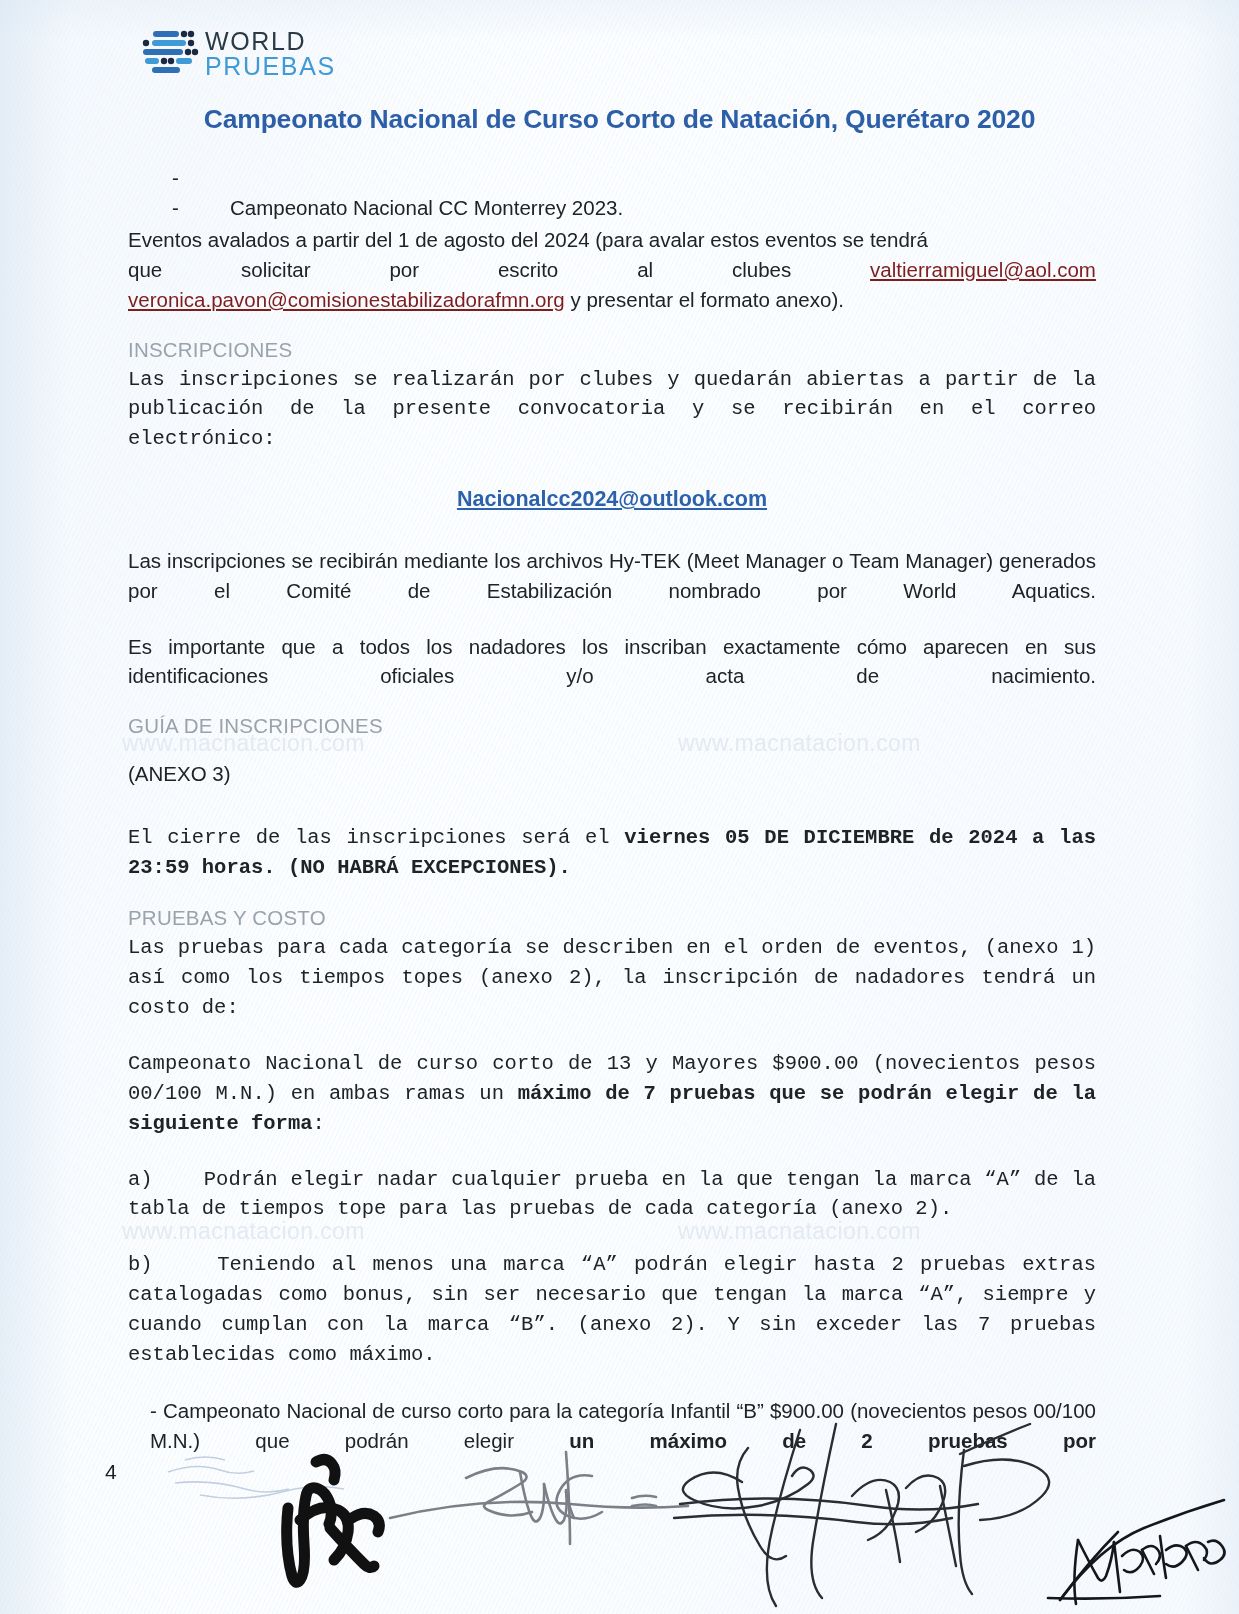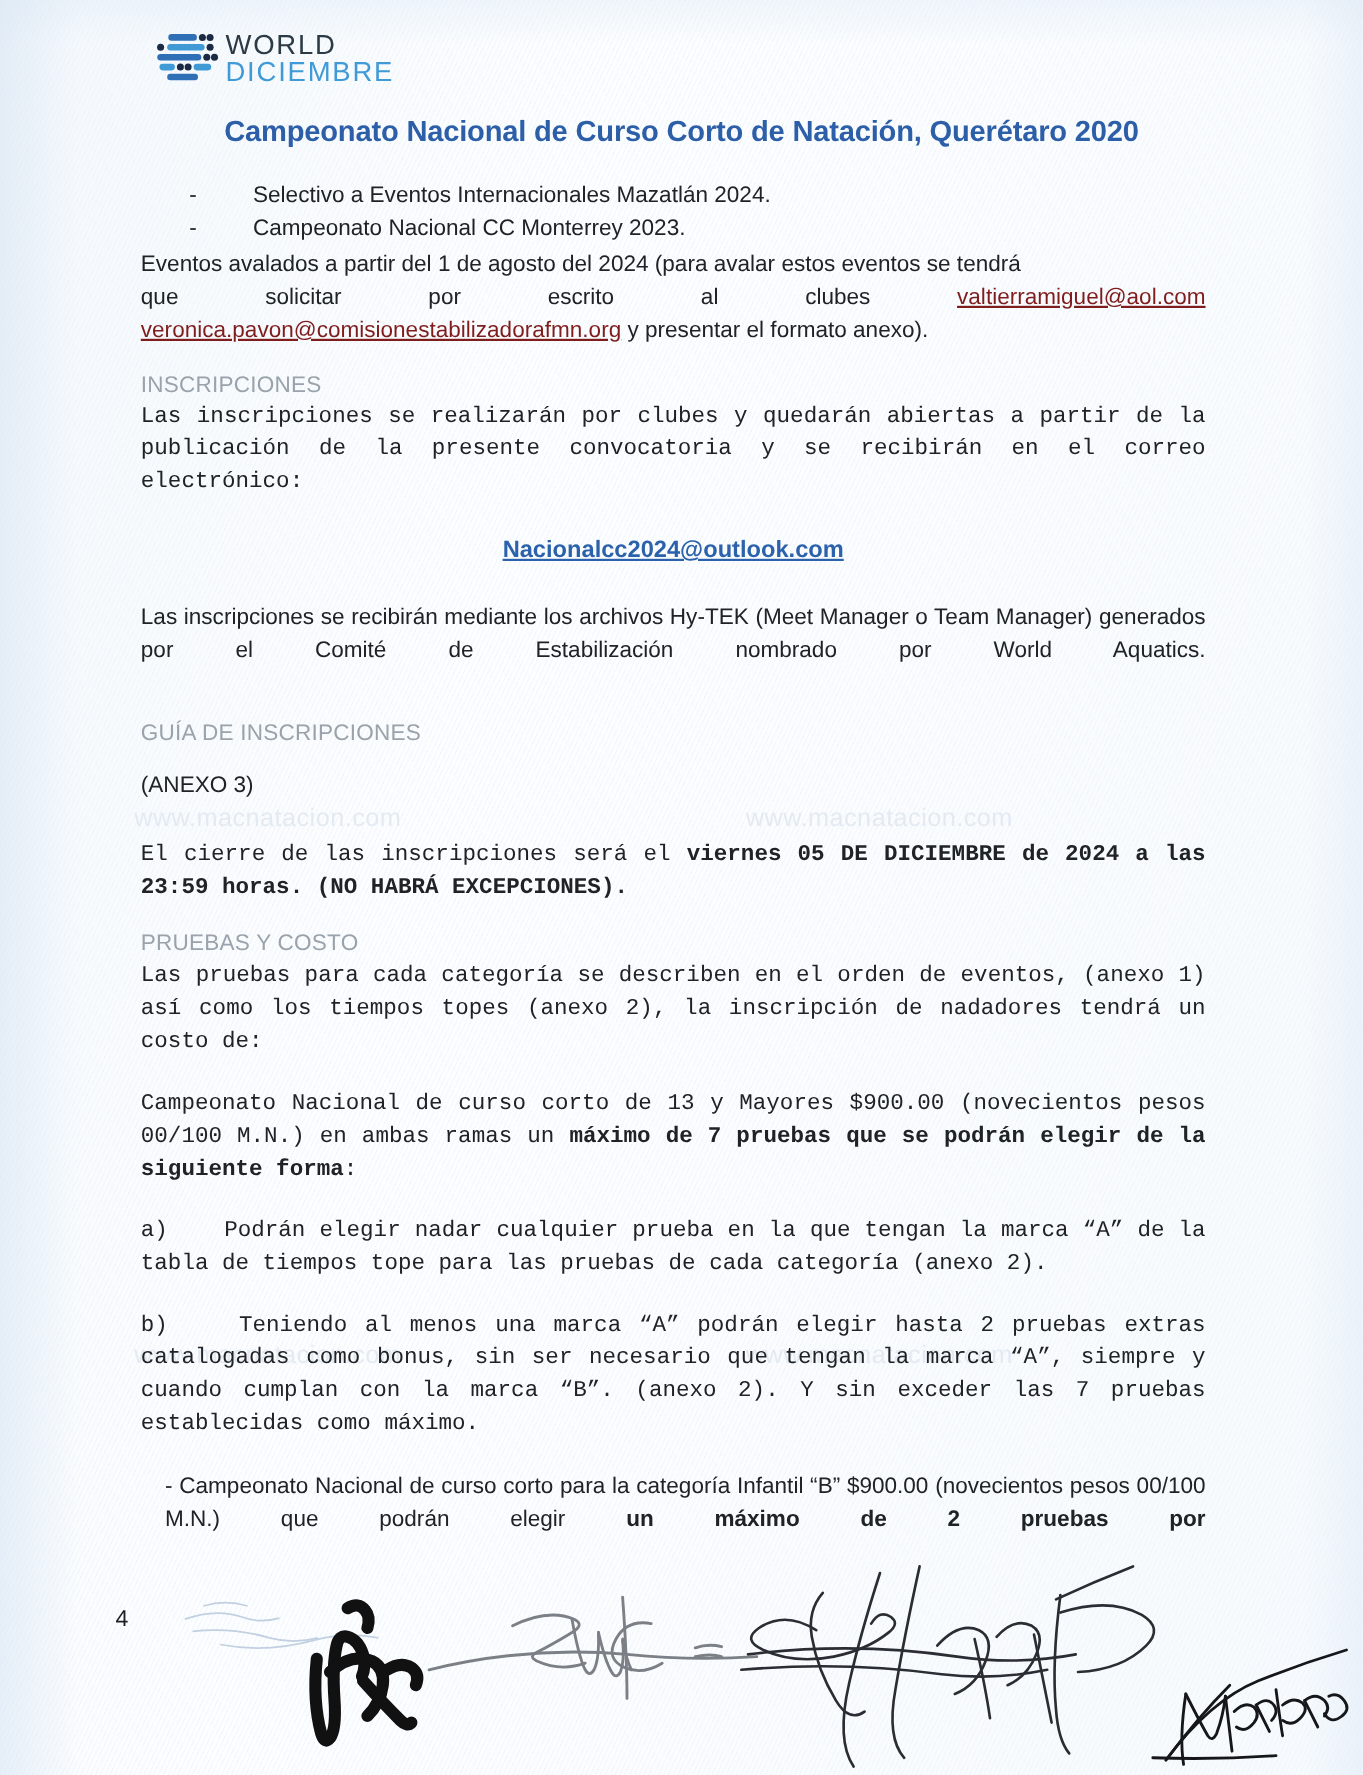"DICIEMBRE" div.logo-aquatics { text: DICIEMBRE -> PRUEBAS }
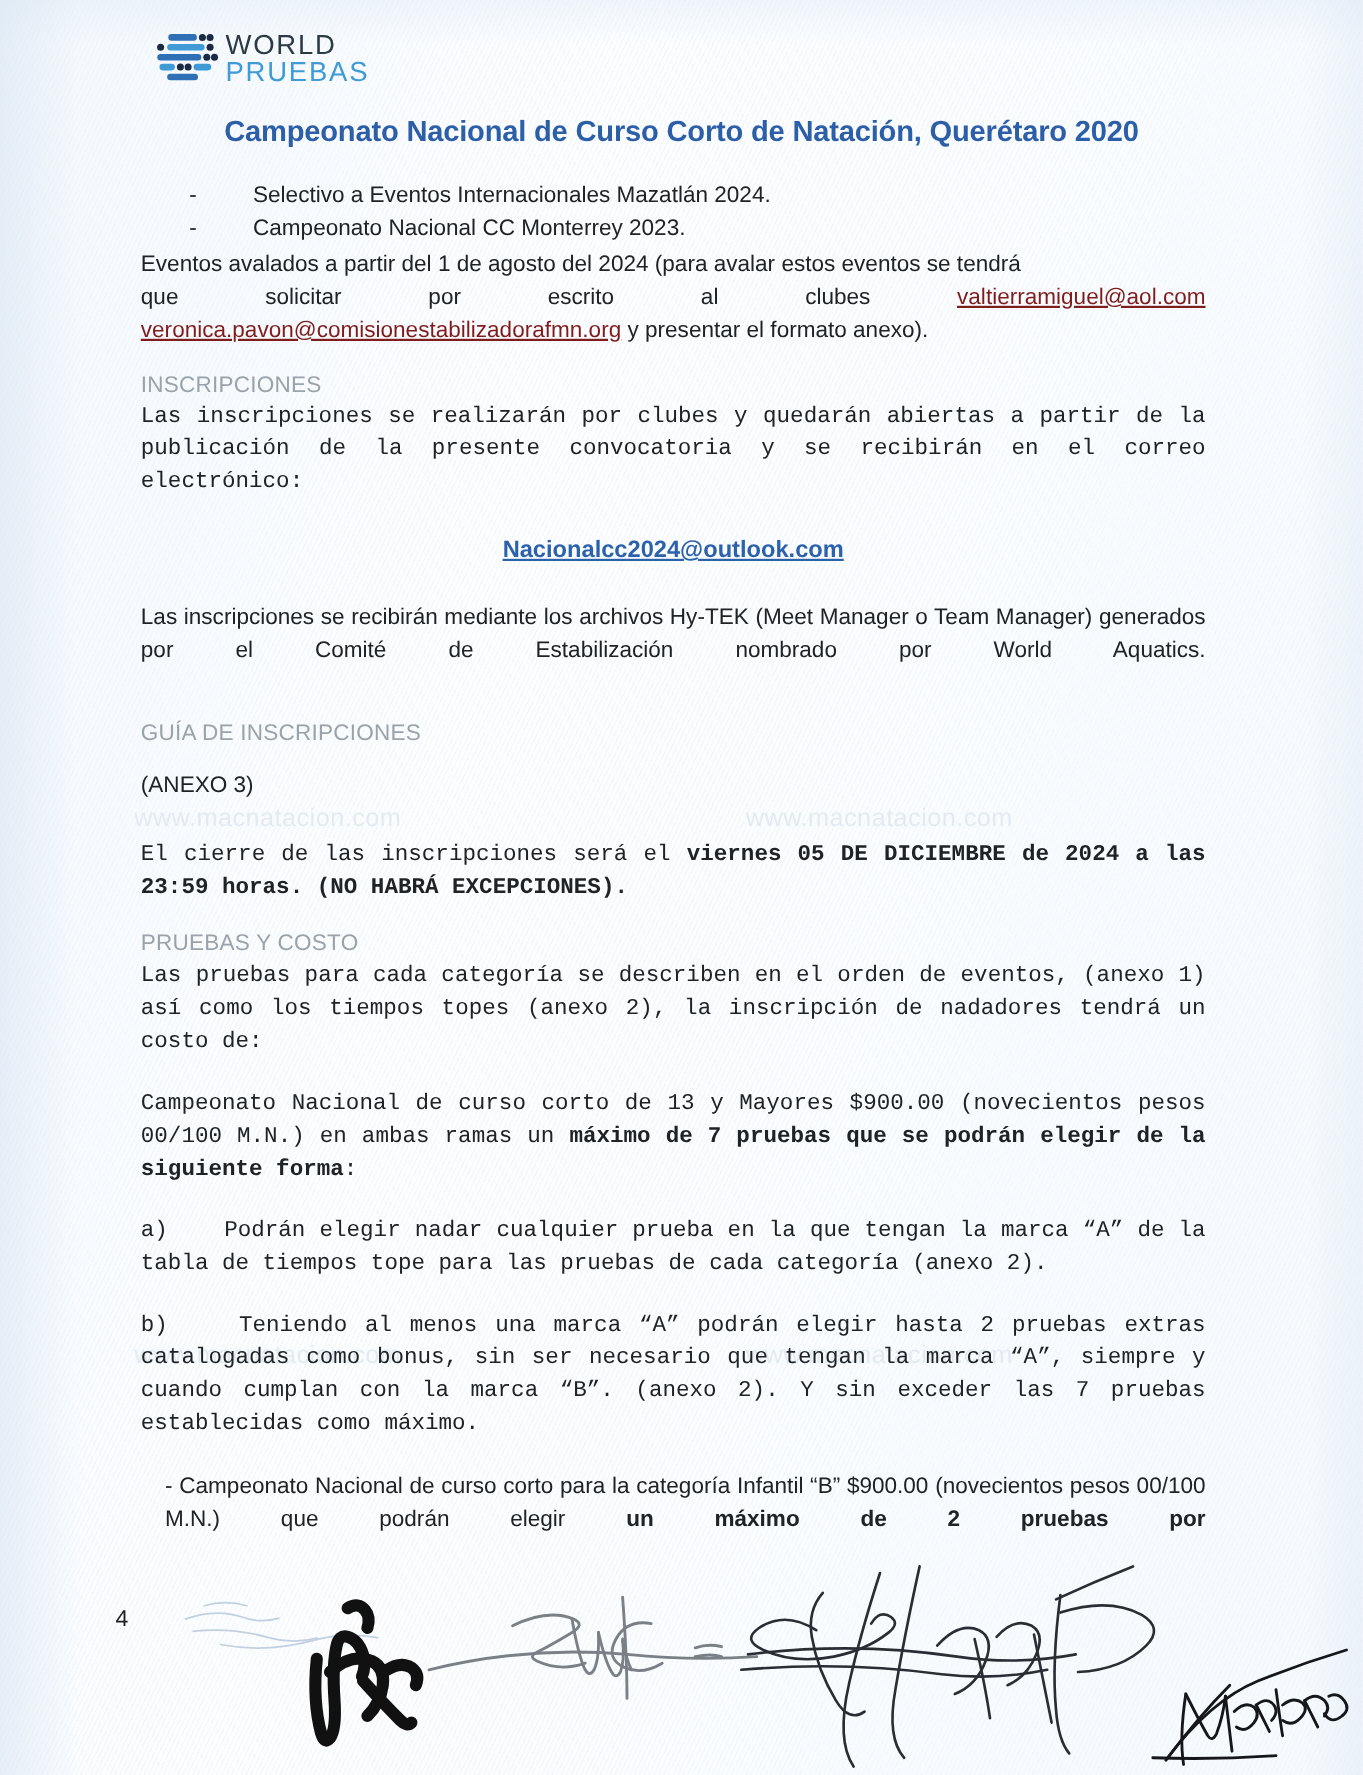"Selectivo a Eventos Internacionales" span { html: <span>Selectivo a Eventos Internacionales Mazatlán 2024.</span> -> none }
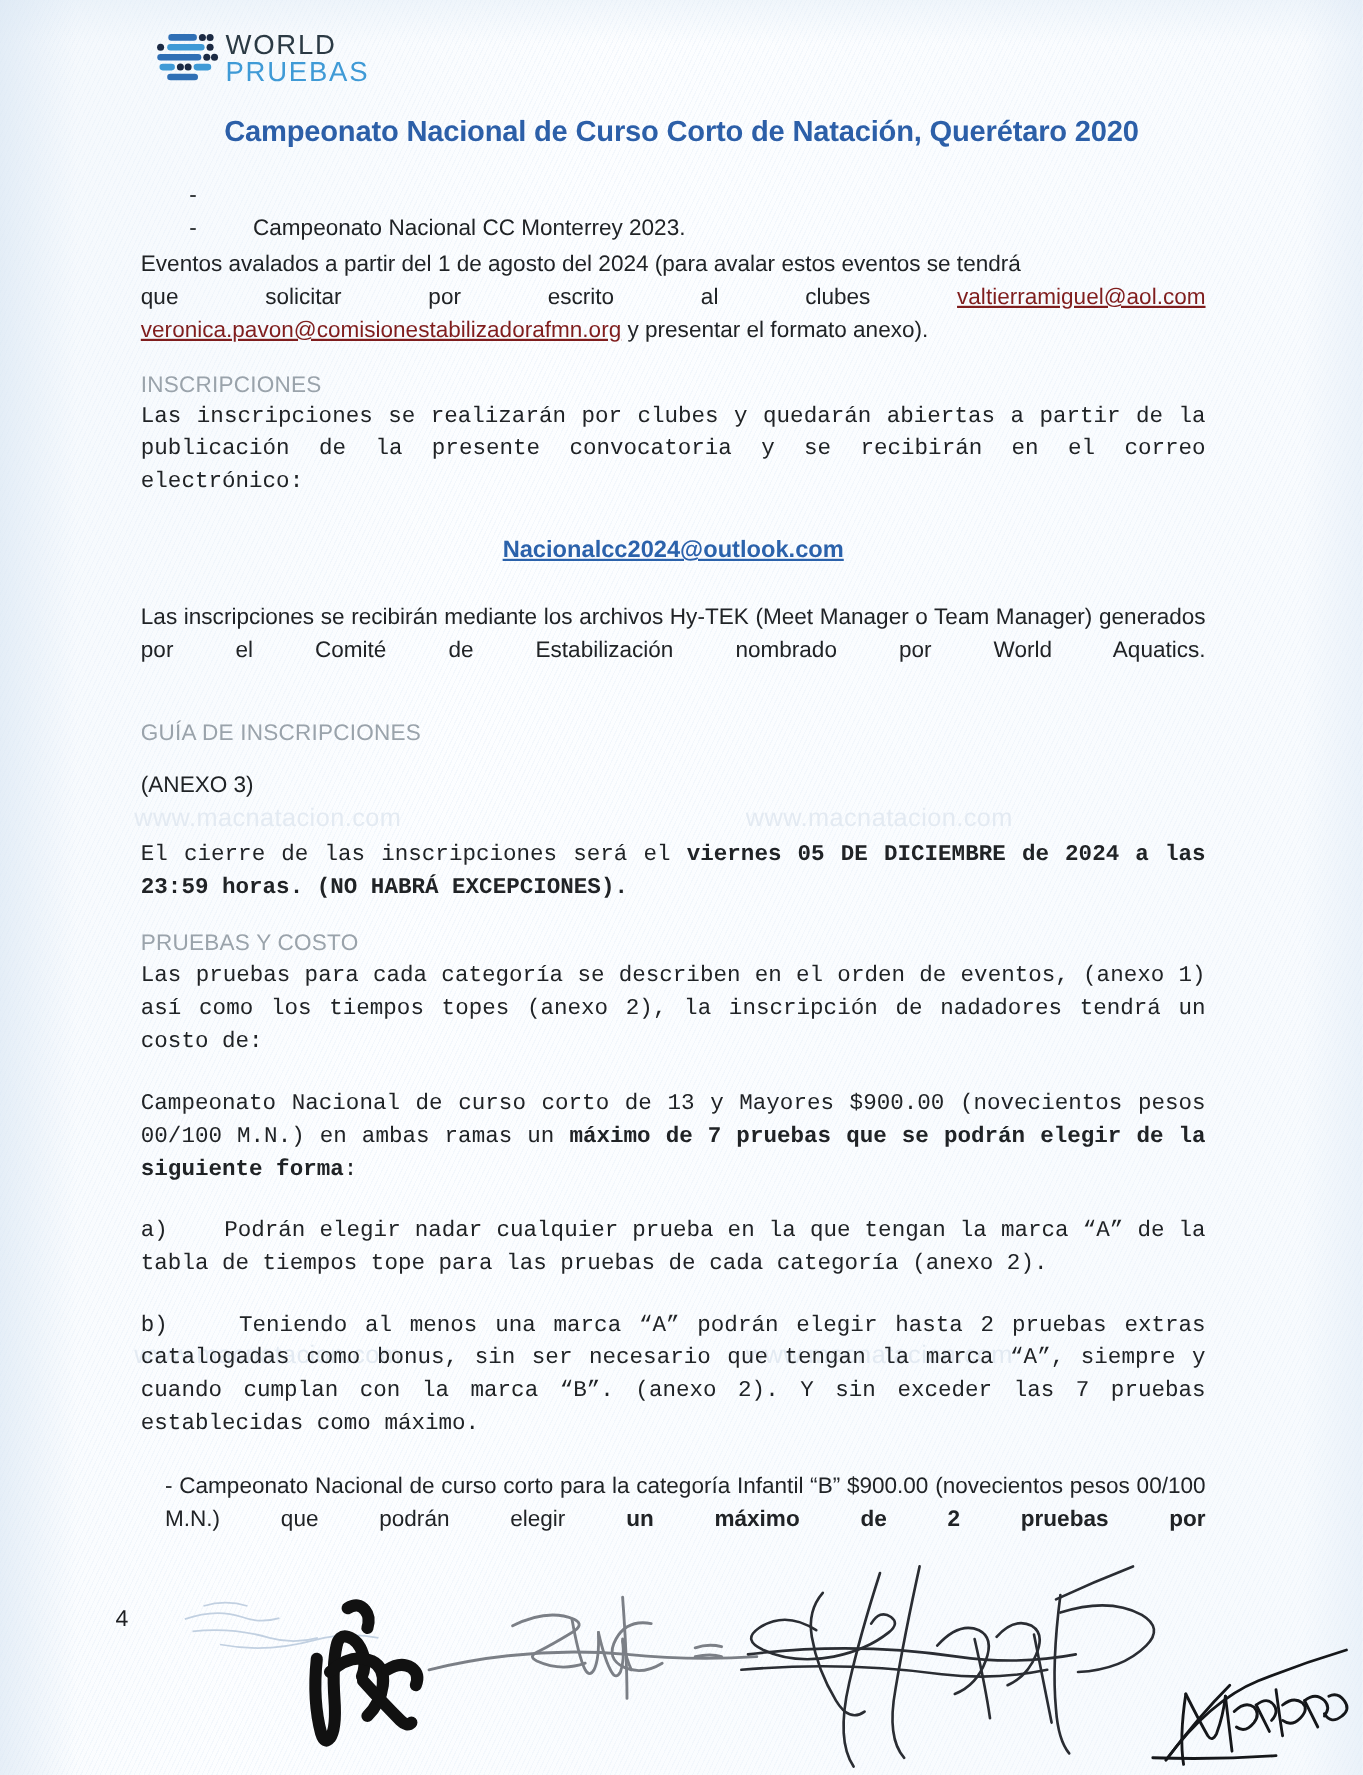"Es importante que a todos" p.justify-all { html: none -> <p>Es importante que a todos los nadadores los inscriban exactamente cómo aparecen en sus identificaciones oficiales y/o acta de nacimiento.</p> }
